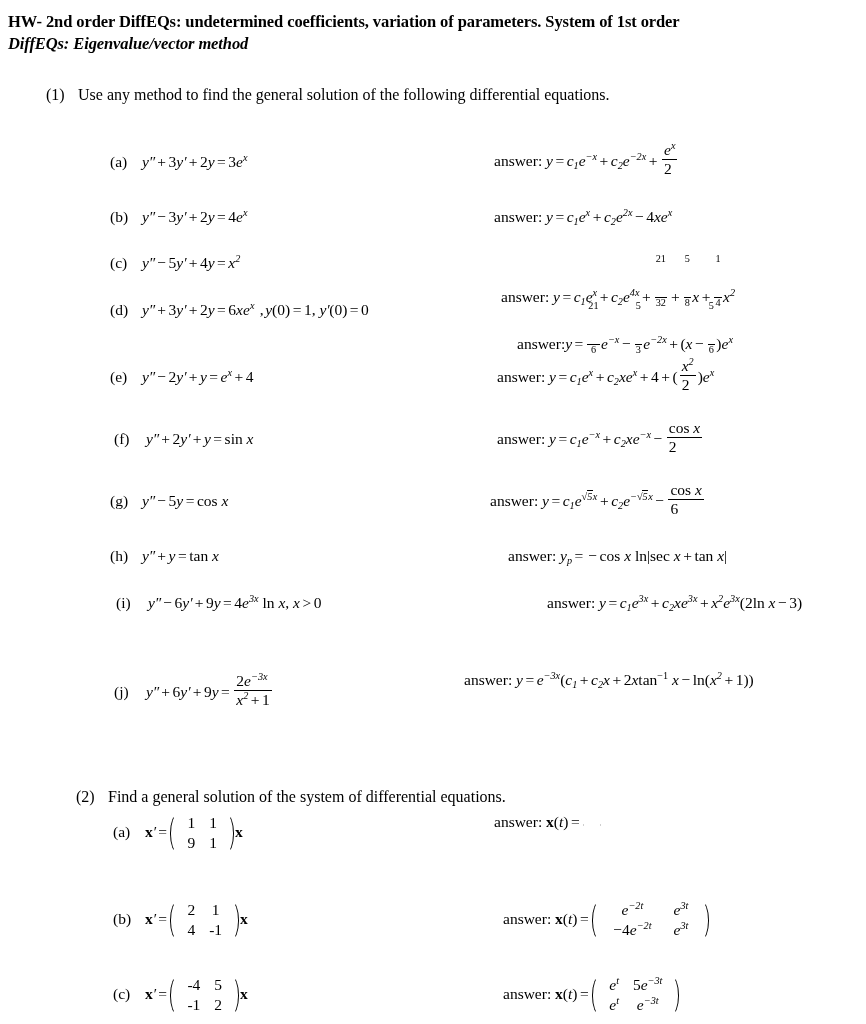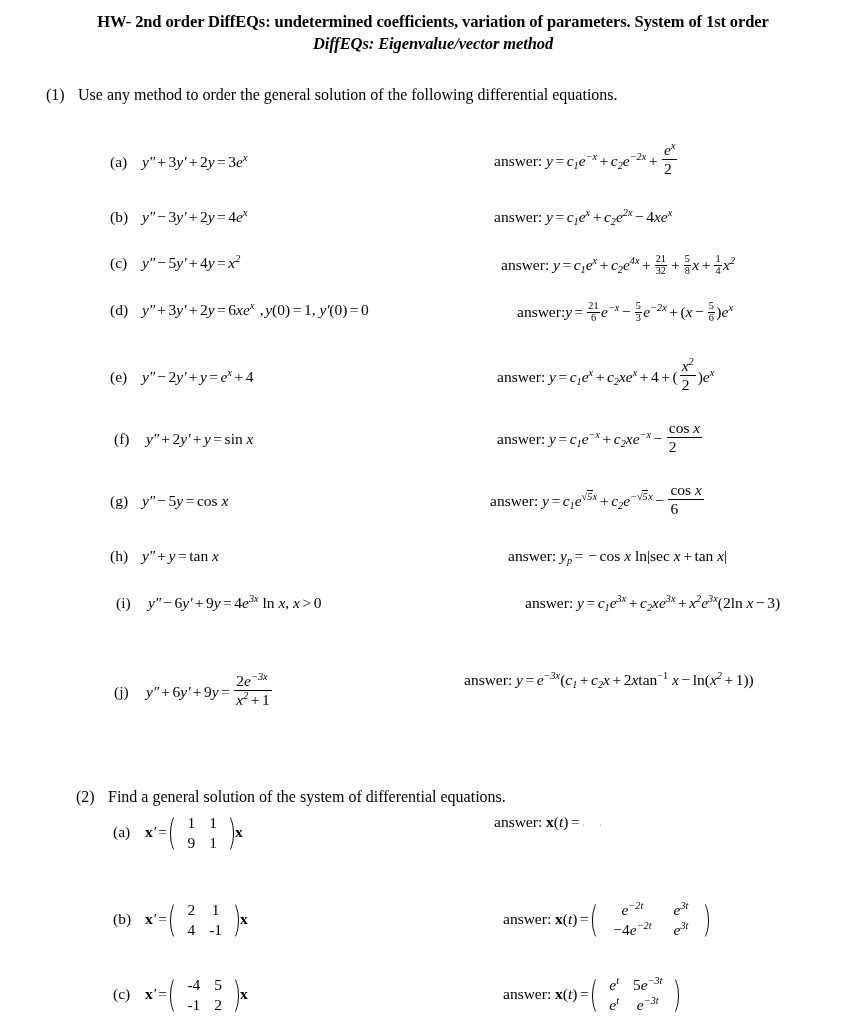"HW- 2nd order DiffEQs: undetermined" .doc-title { text-align: center -> left }
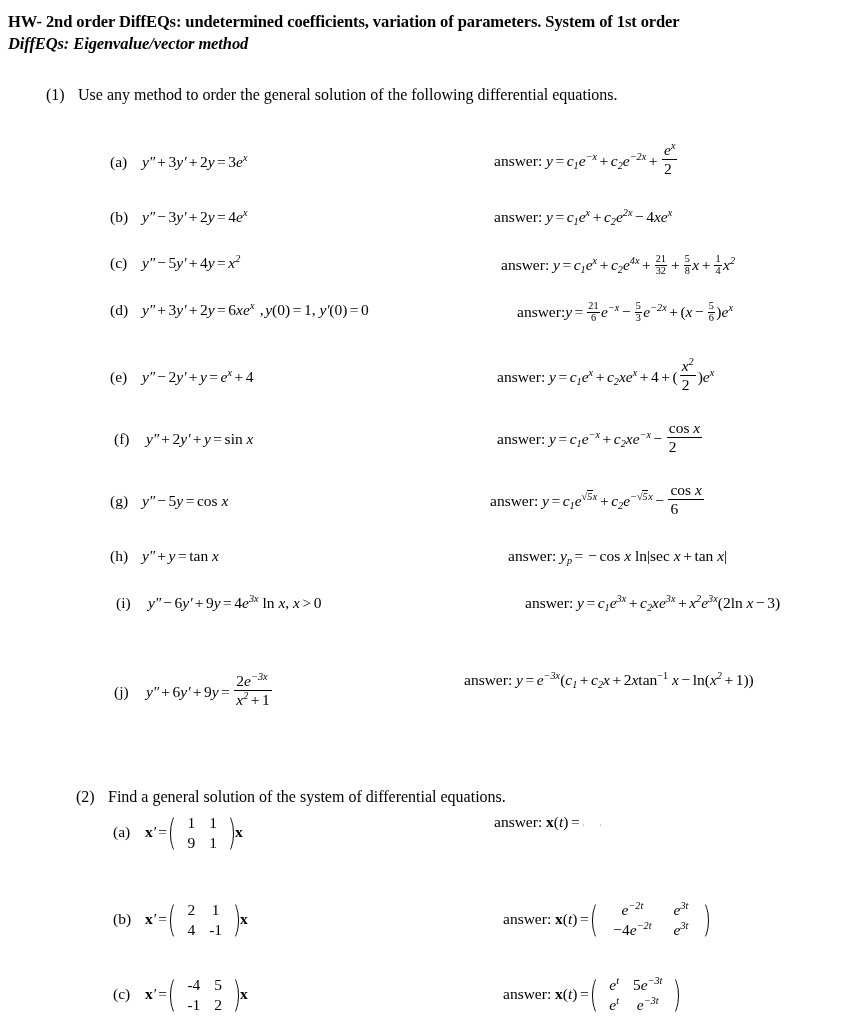"Use any method to order" span.txt { text: order -> find }
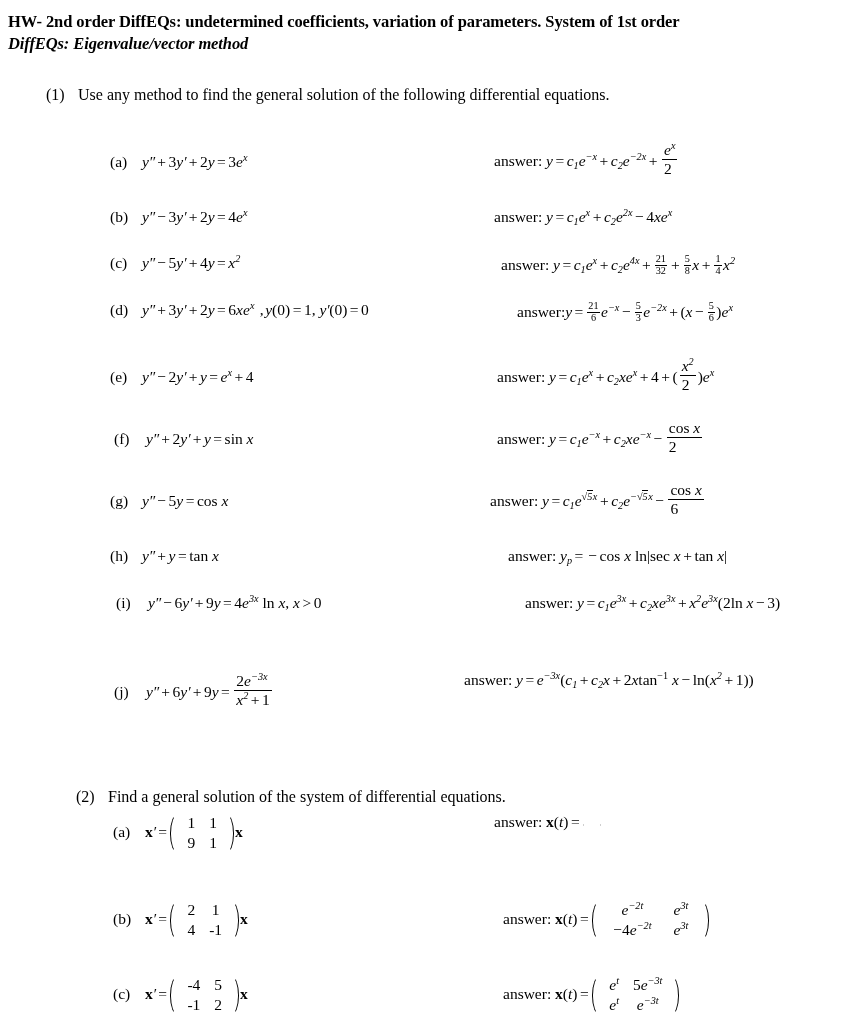"32" .sfrac > .den { margin-top: none -> 32px }
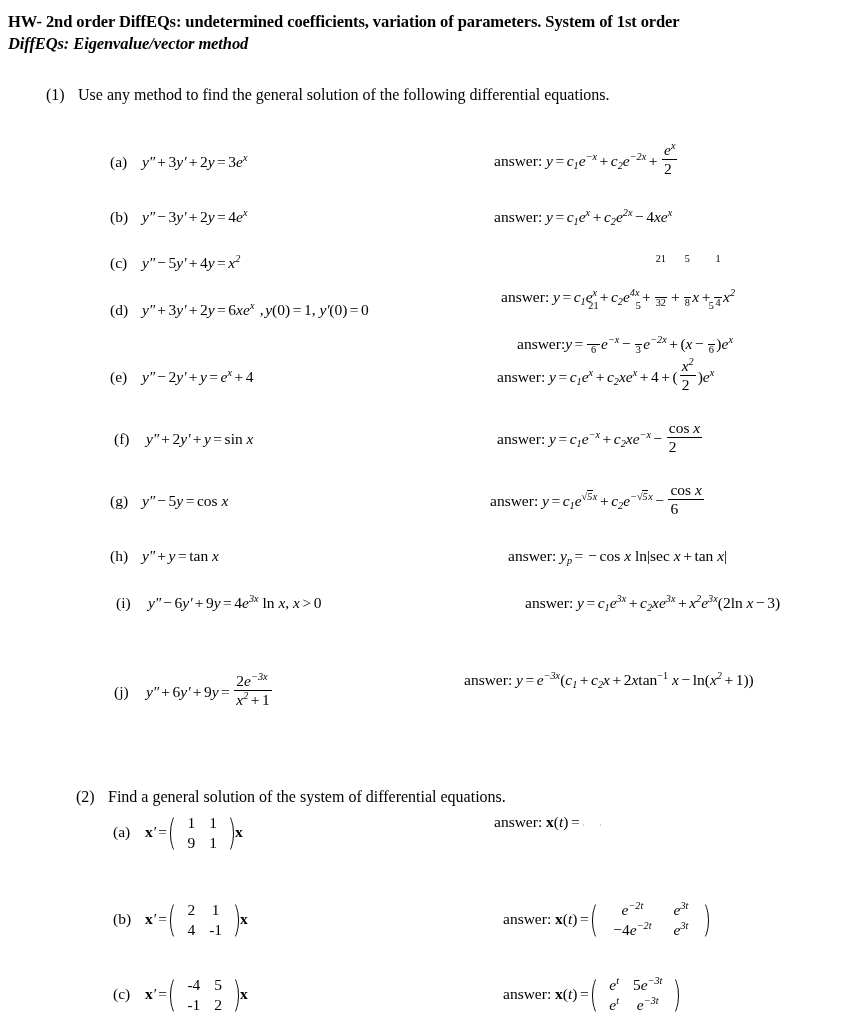"answer: y = c1e3x +" div.a-cell { left: 525px -> 547px }
